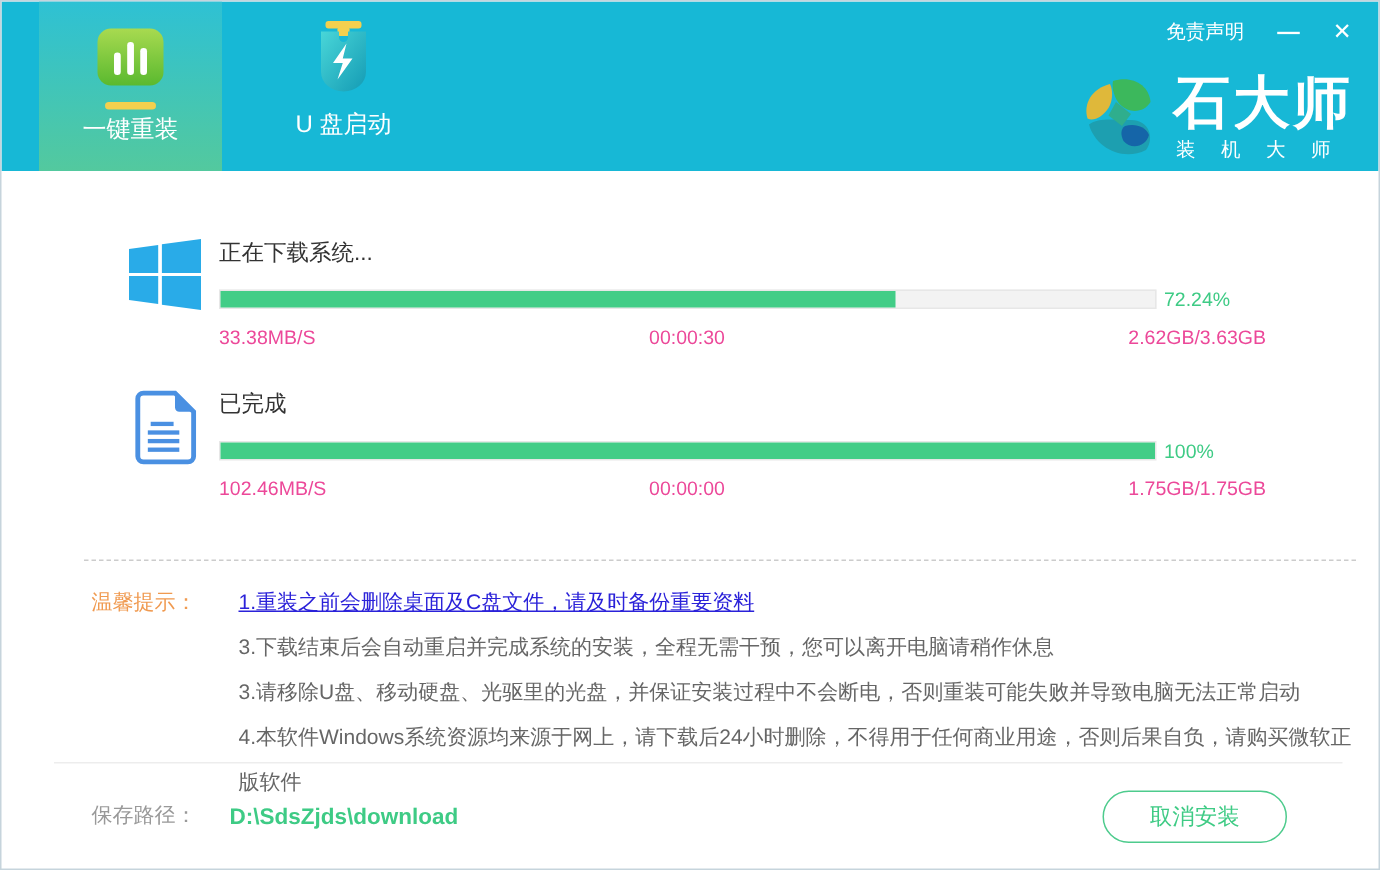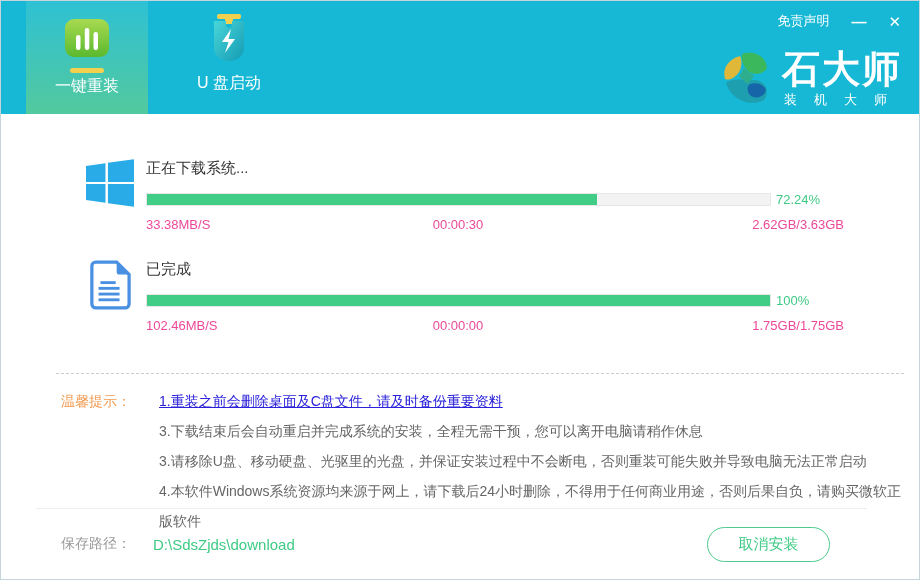"保存路径：" .footer { right: 52px -> 24px }
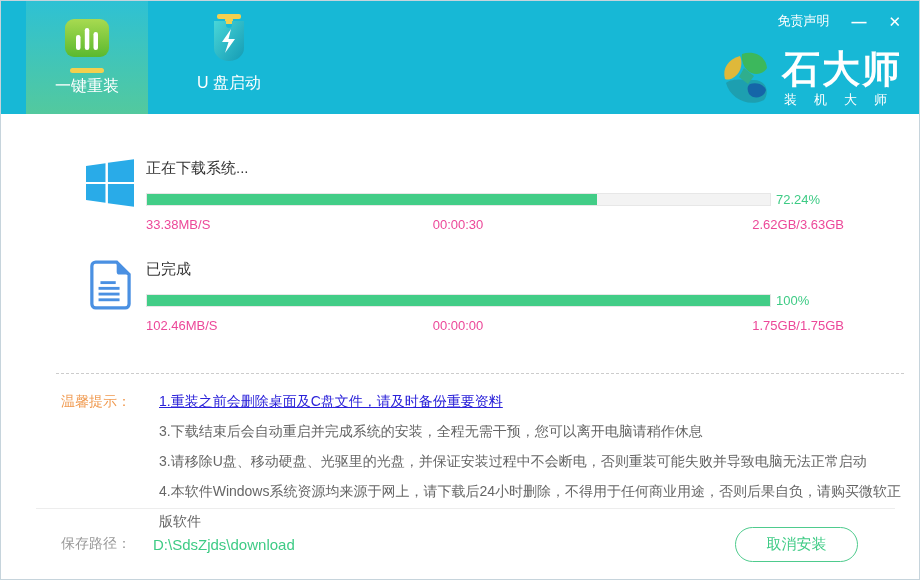"D:\SdsZjds\download" .path-value { font-weight: none -> bold }
